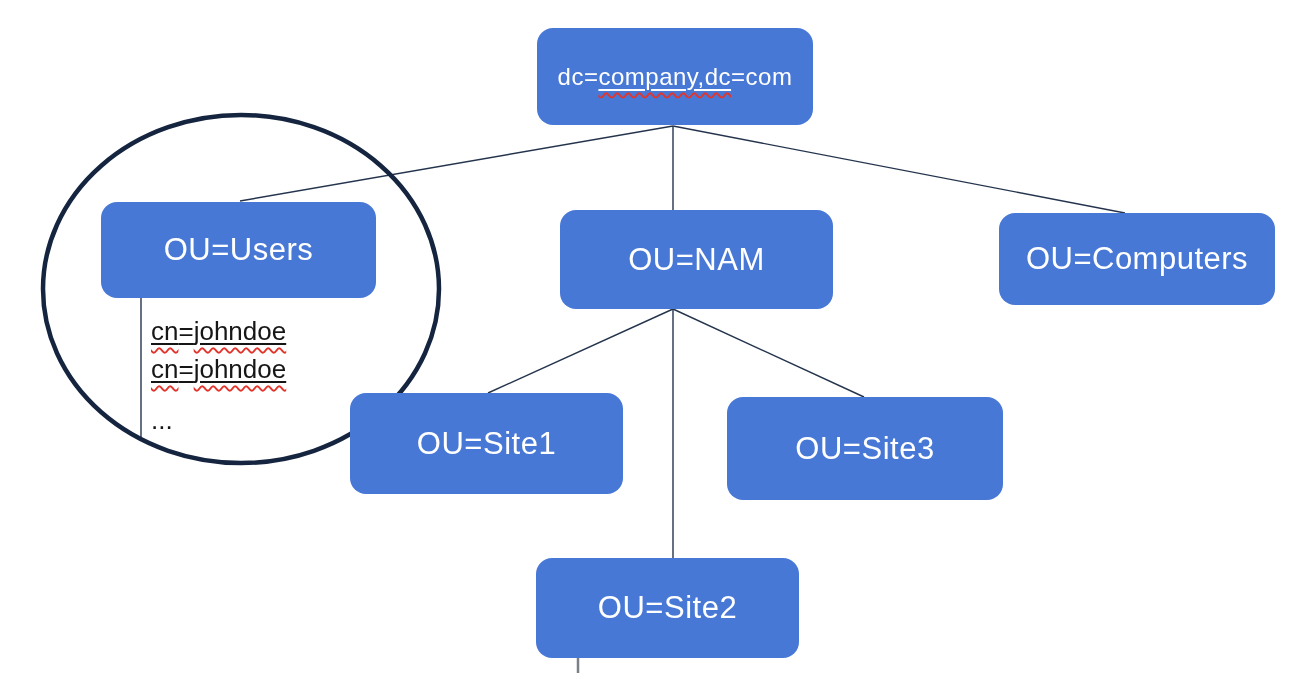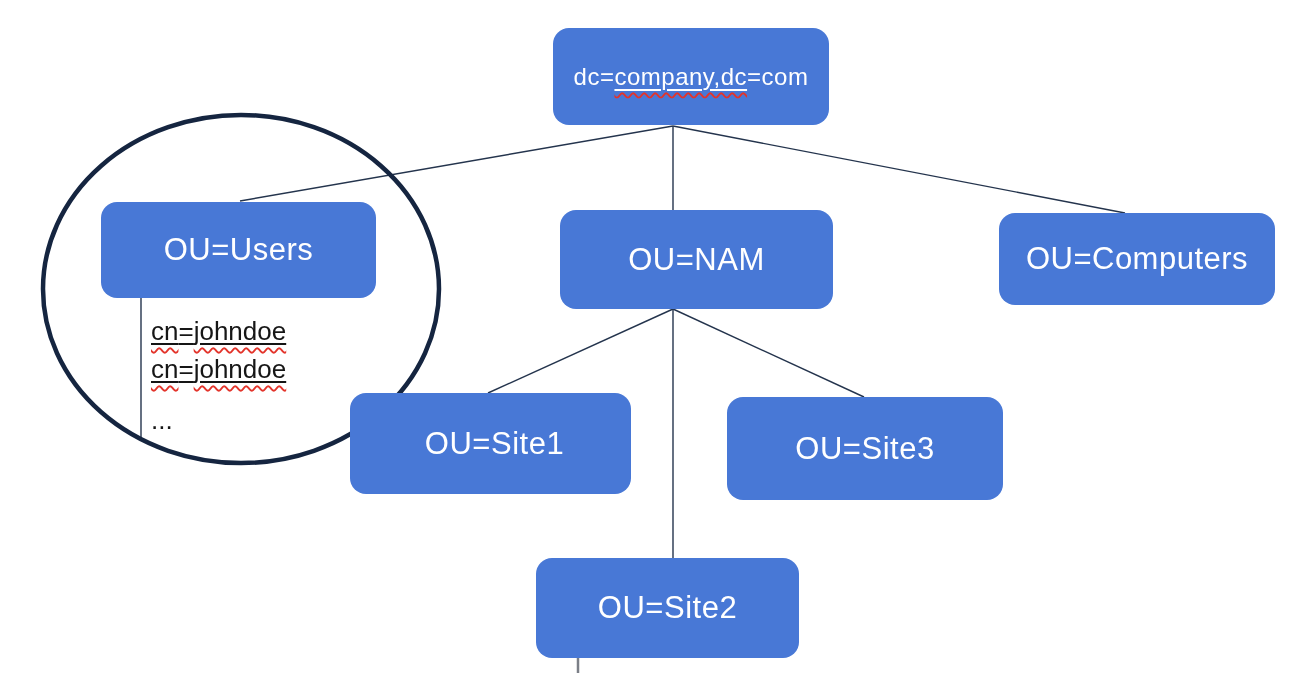"dc=company,dc=com" .node--root { margin-left: 16px -> none }
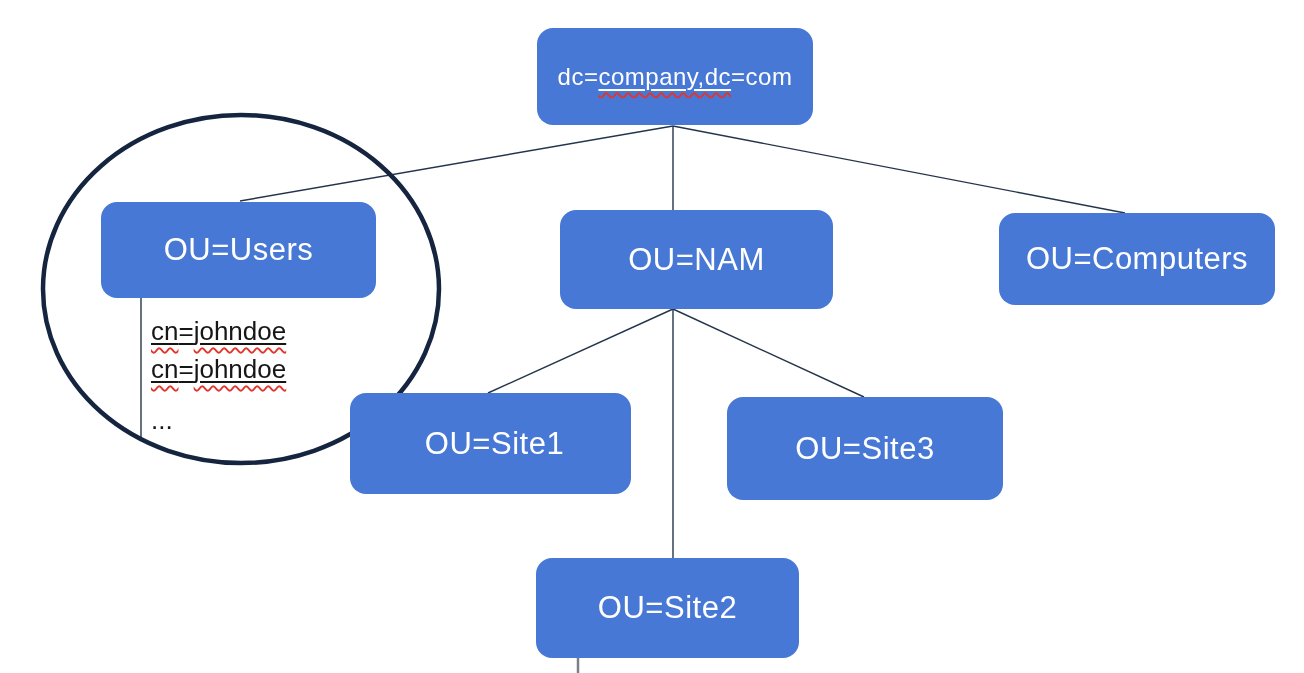"OU=Site1" .node--site1 { padding-left: 8px -> none }
